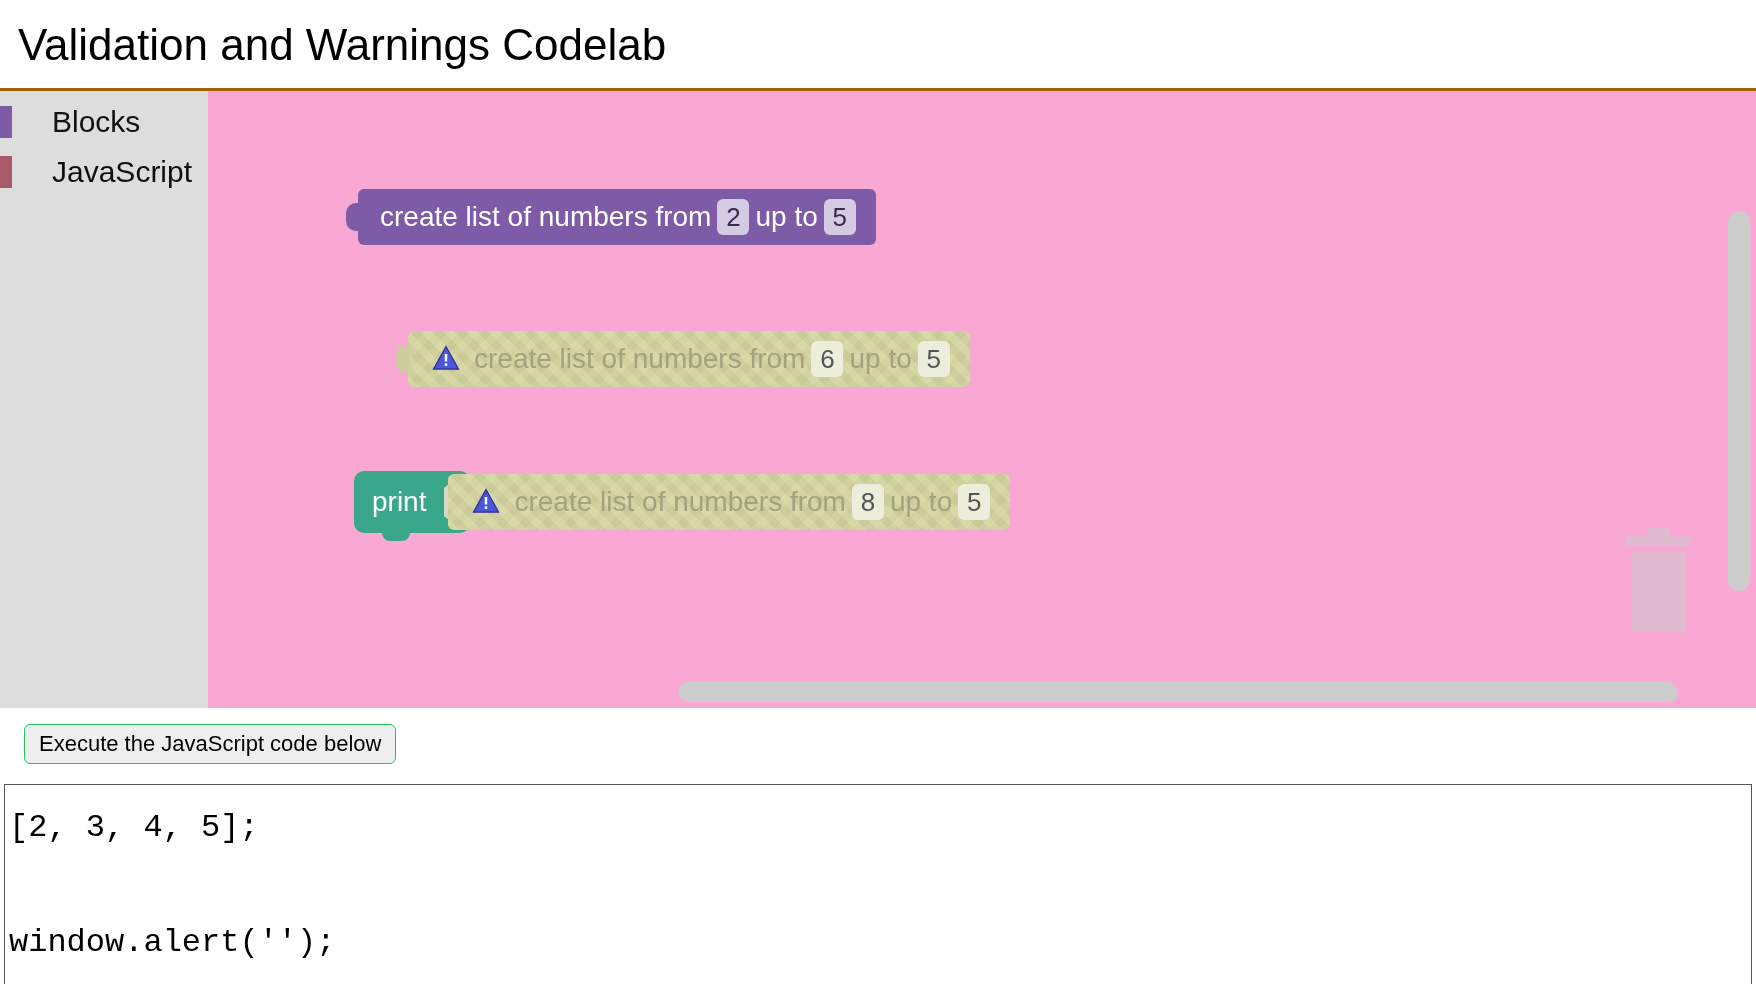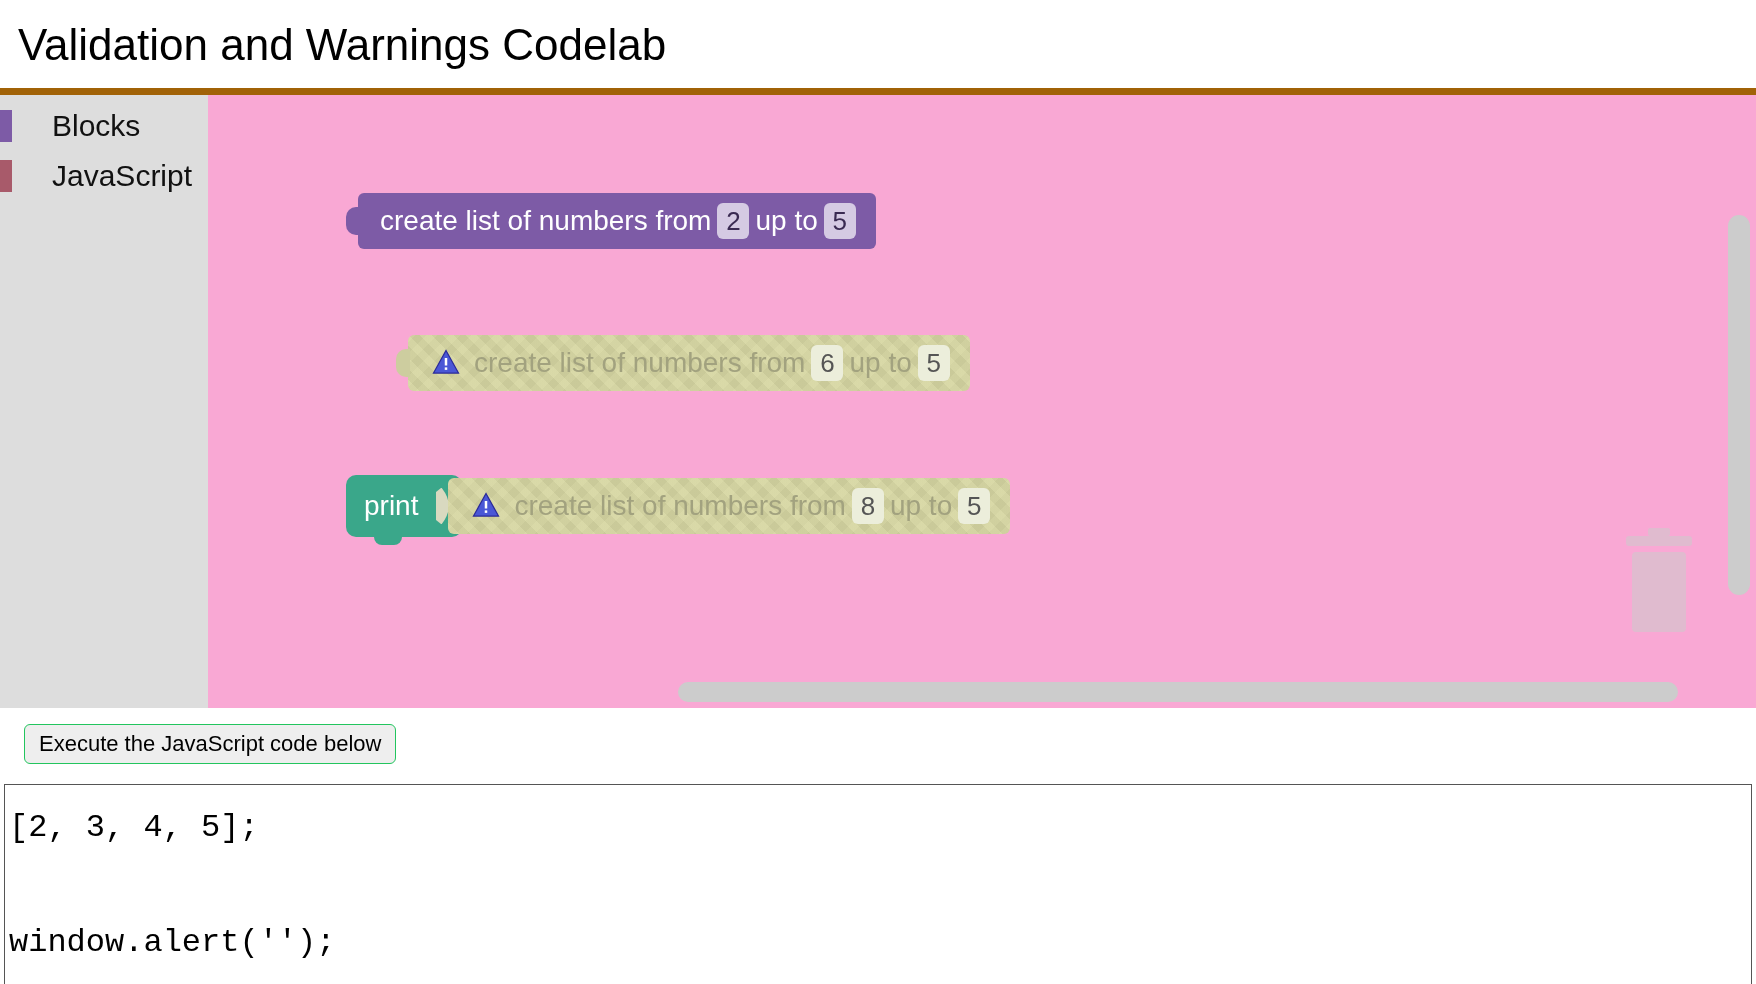"Blocks" .main-area { border-top: 7px solid #a16207 -> 3px solid #a16207 }
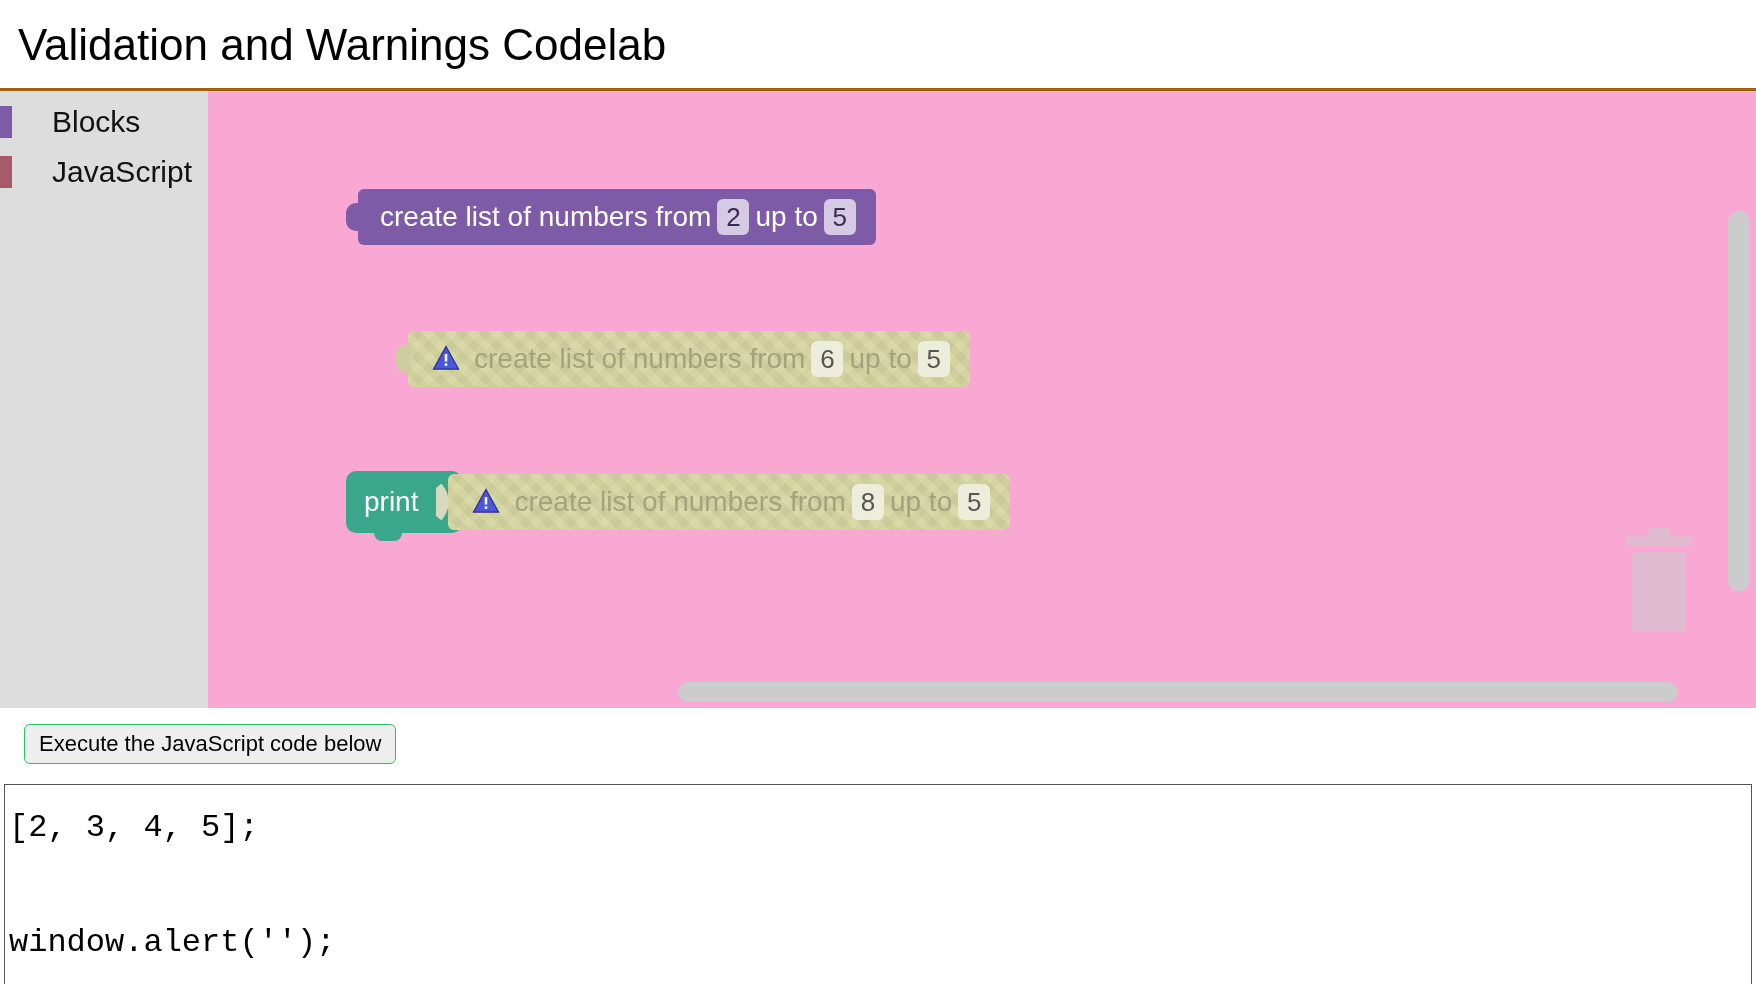"print" div.block { left: 8px -> 16px }
